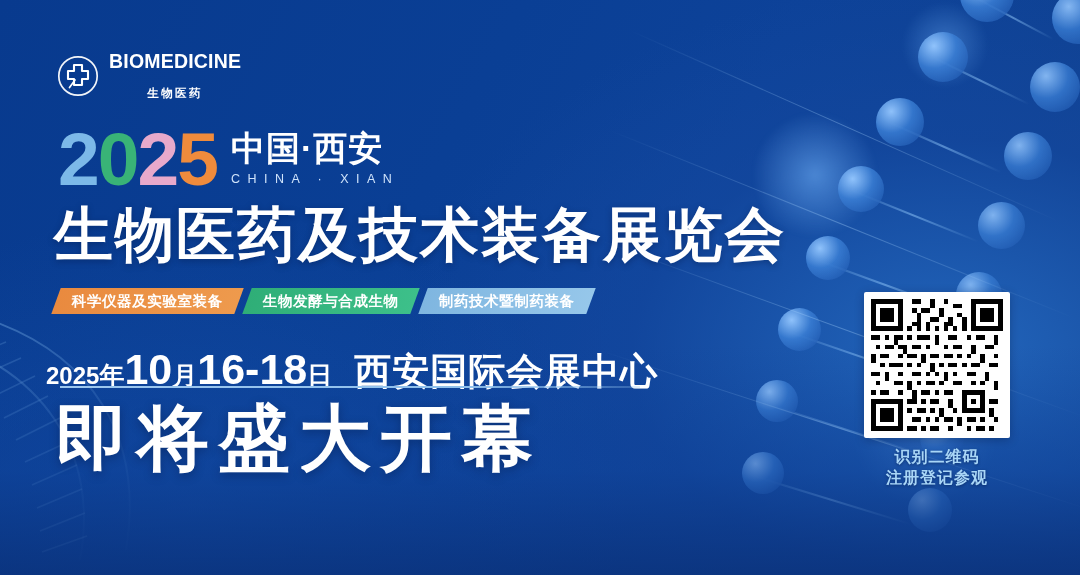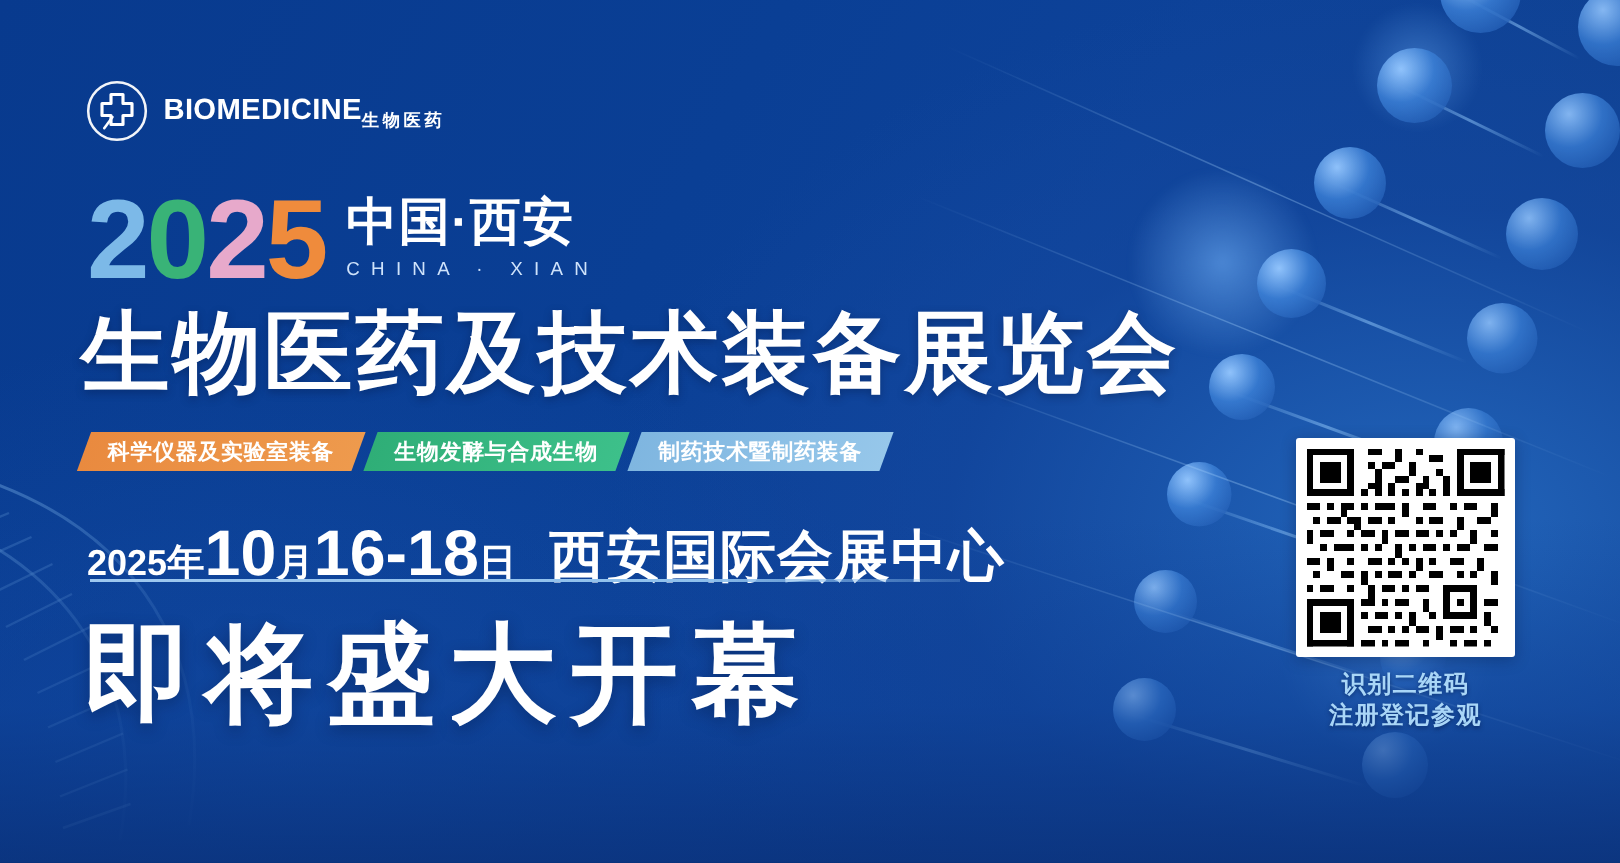"BIOMEDICINE" .logo-text { flex-direction: row -> column }
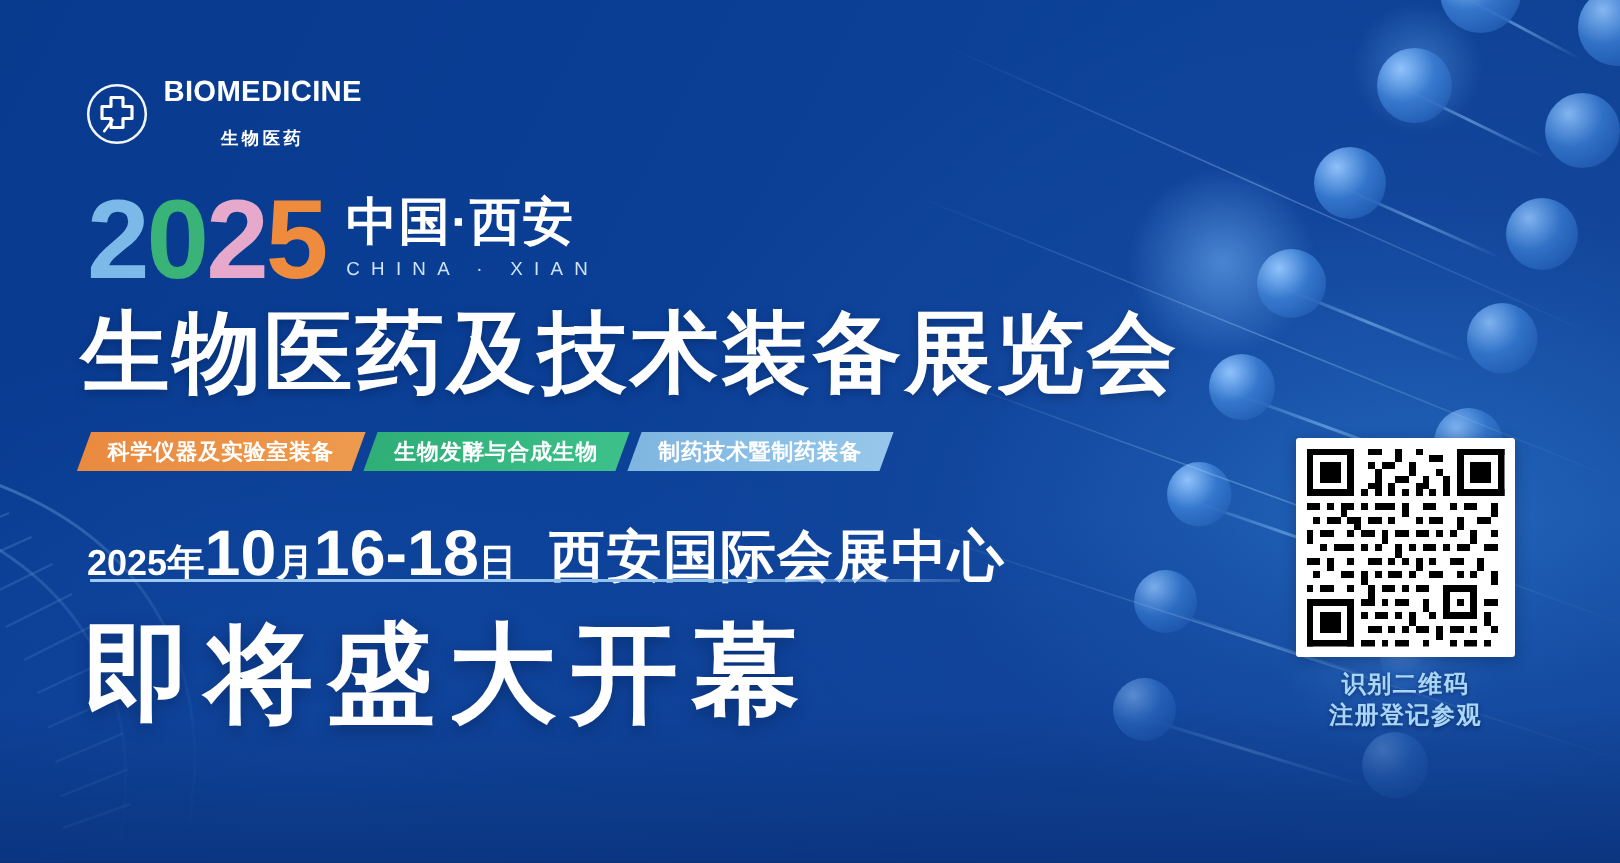"2025" .dateline { left: 58px -> 46px }
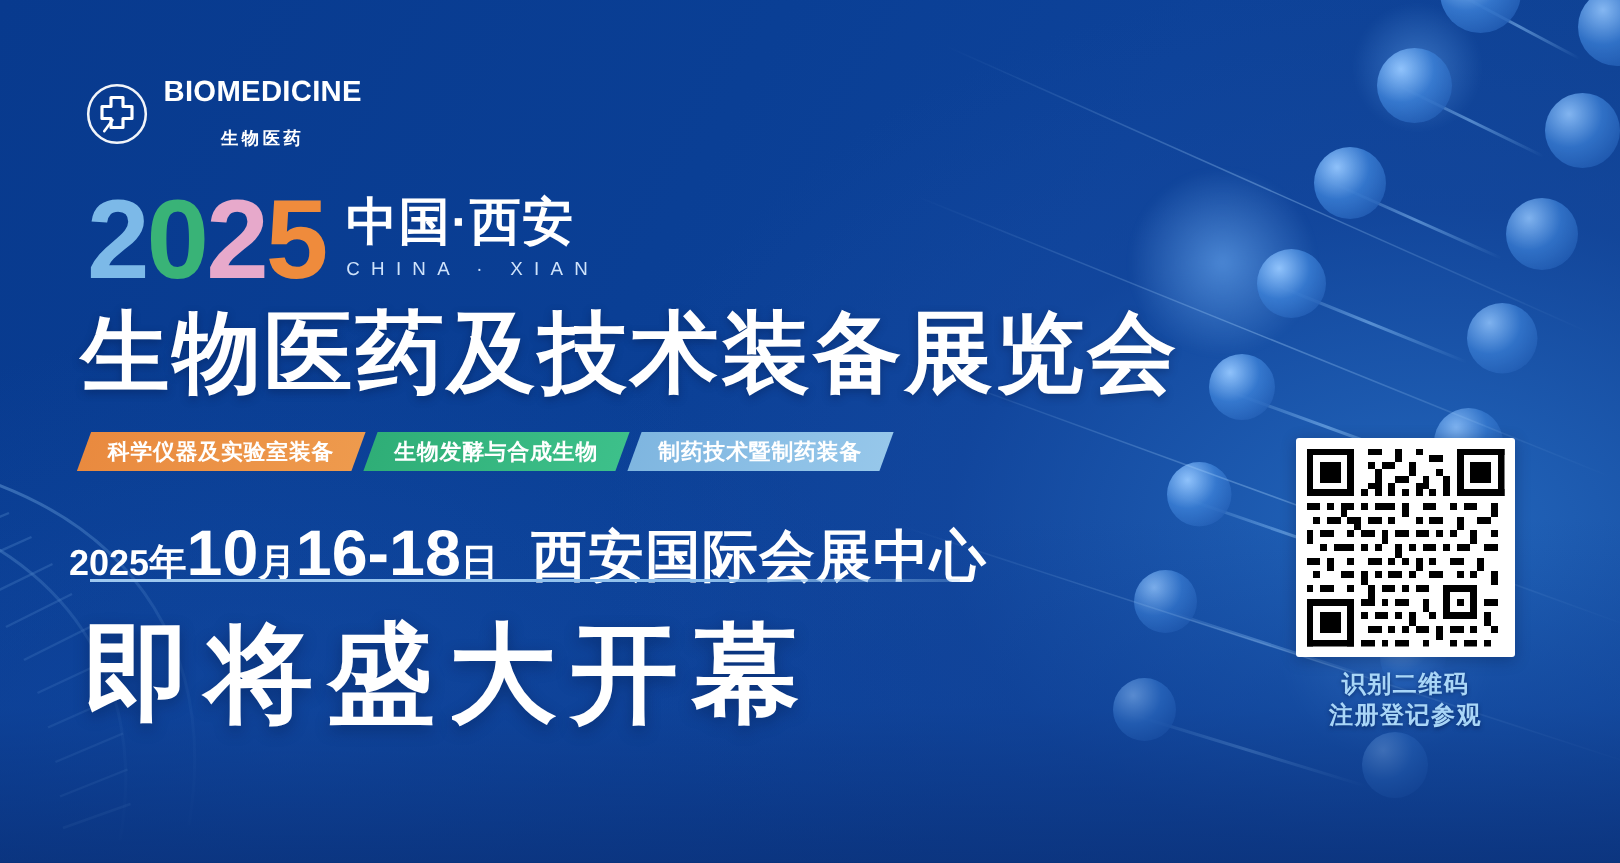"即将盛大开幕" .slogan { top: 414px -> 402px }
